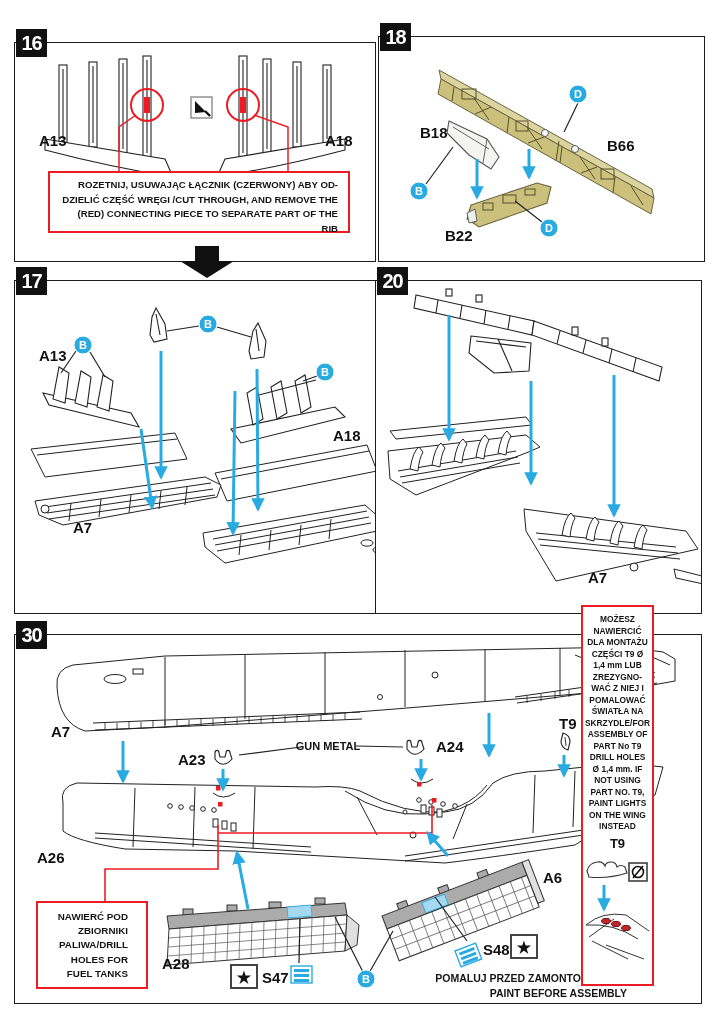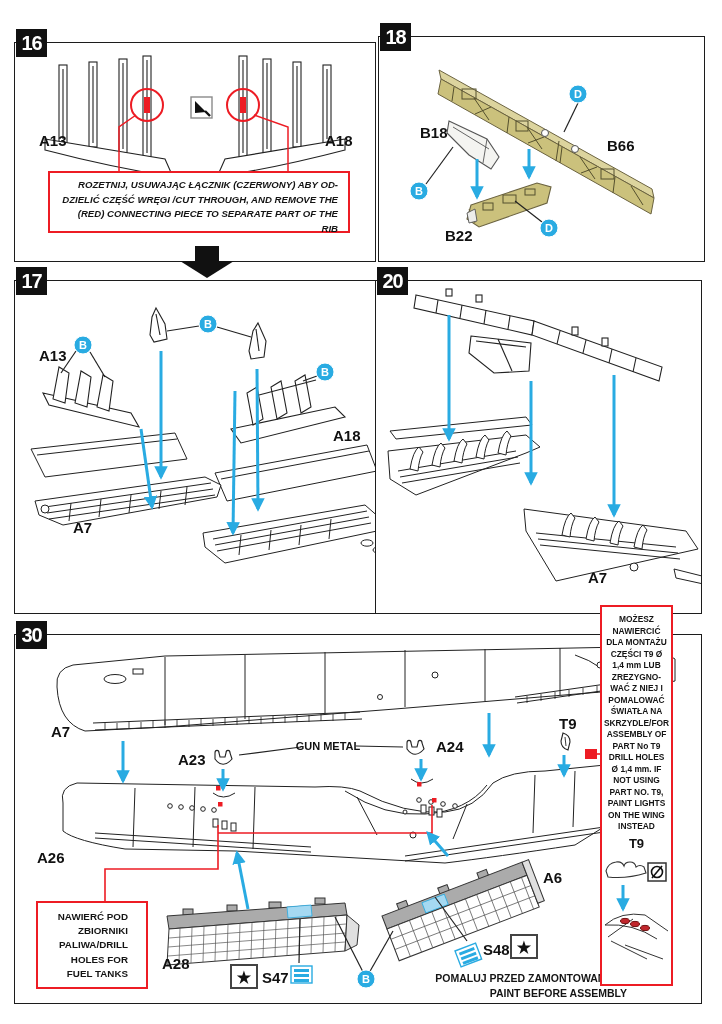"ROZETNIJ, USUWAJĄC ŁĄCZNIK (CZERWONY)" .note16 { font-style: italic -> none }
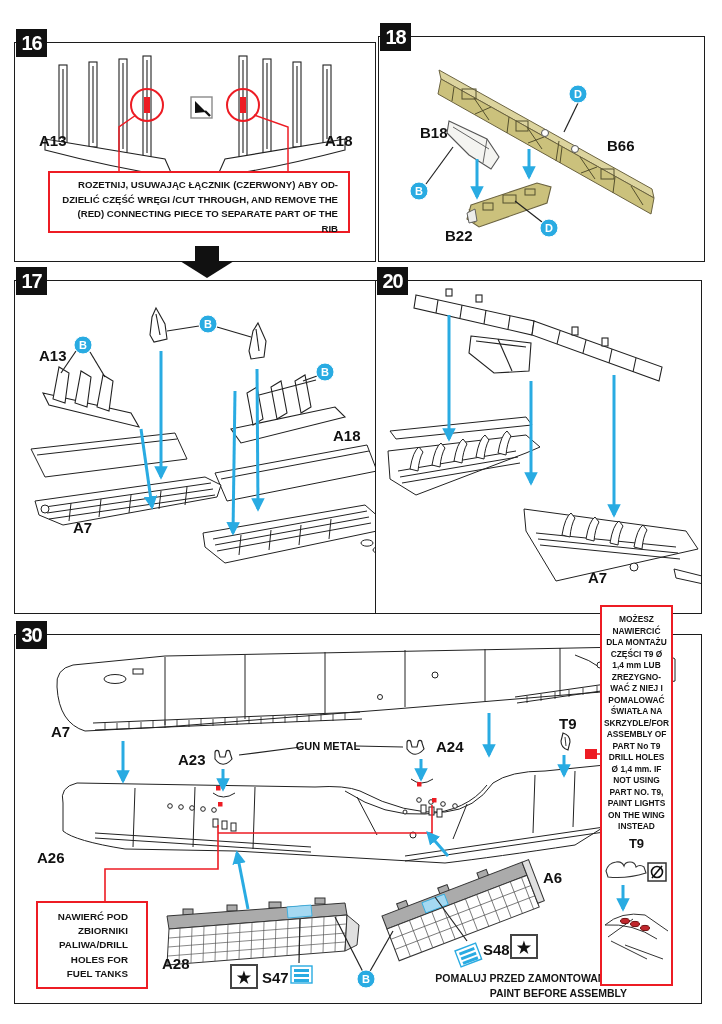"MOŻESZ" .t9box { left: 600px -> 581px }
